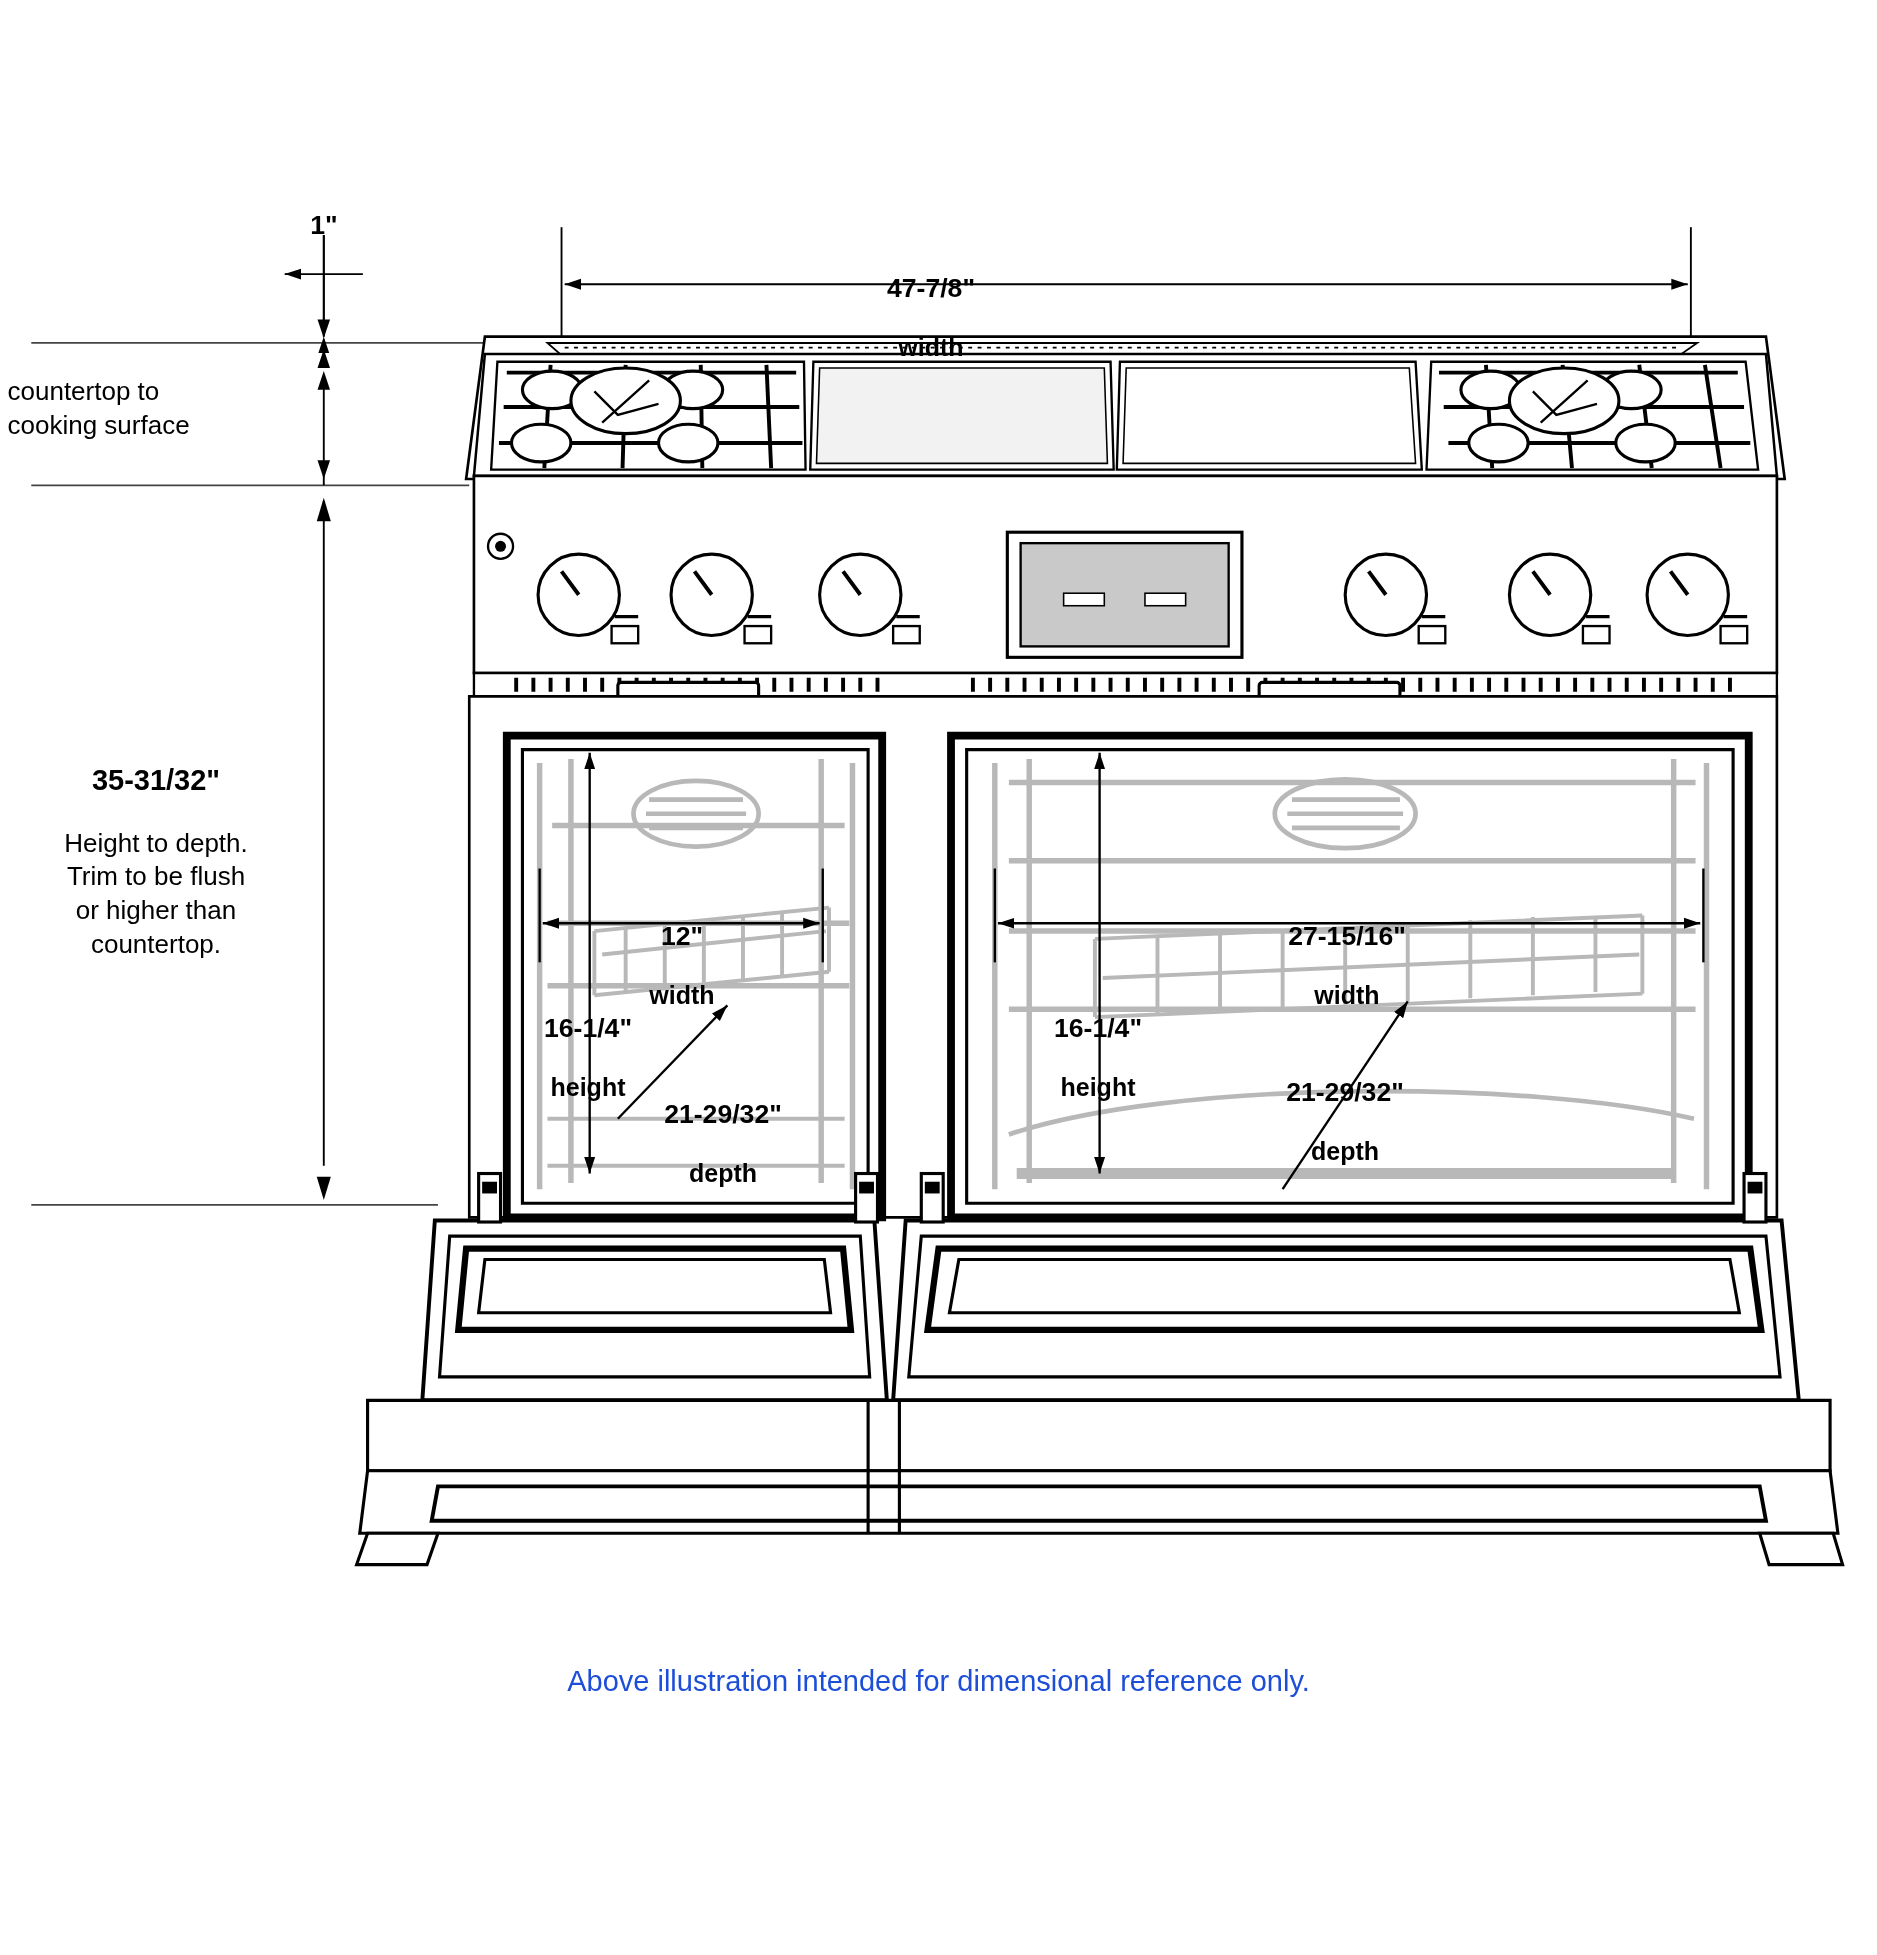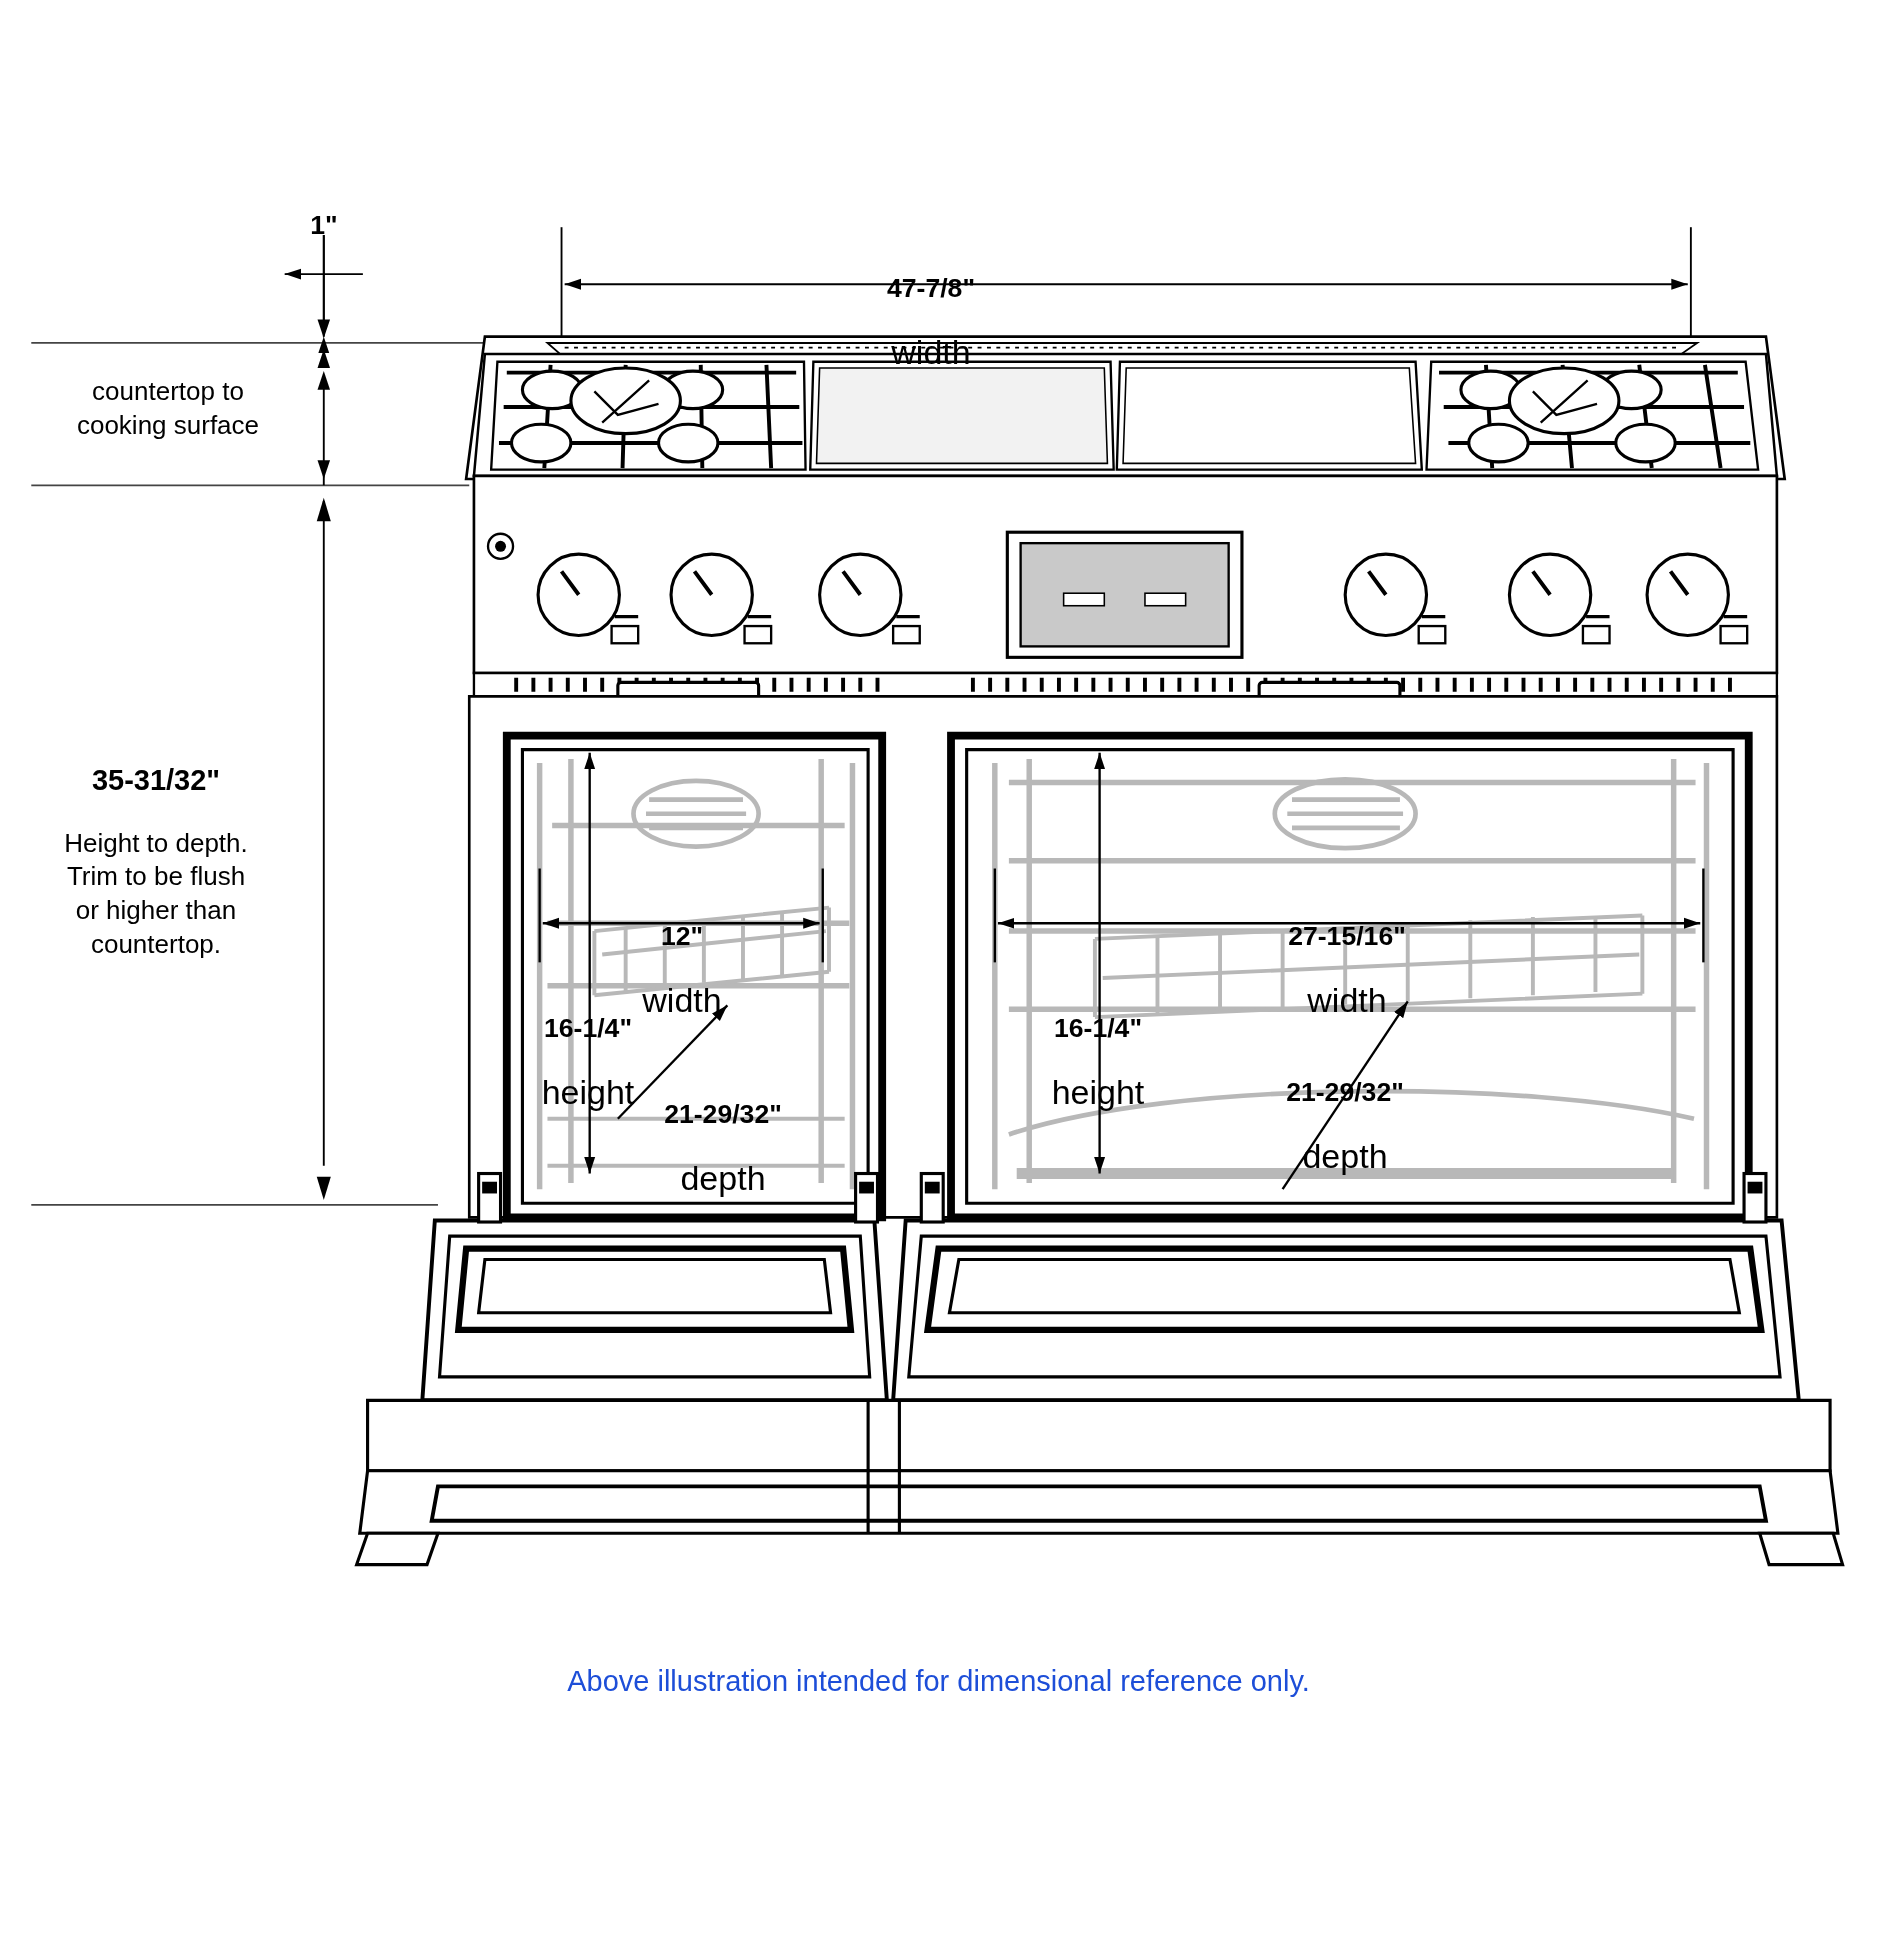"width" .dim-sub { font-size: 34px -> 25px; font-weight: normal -> bold }
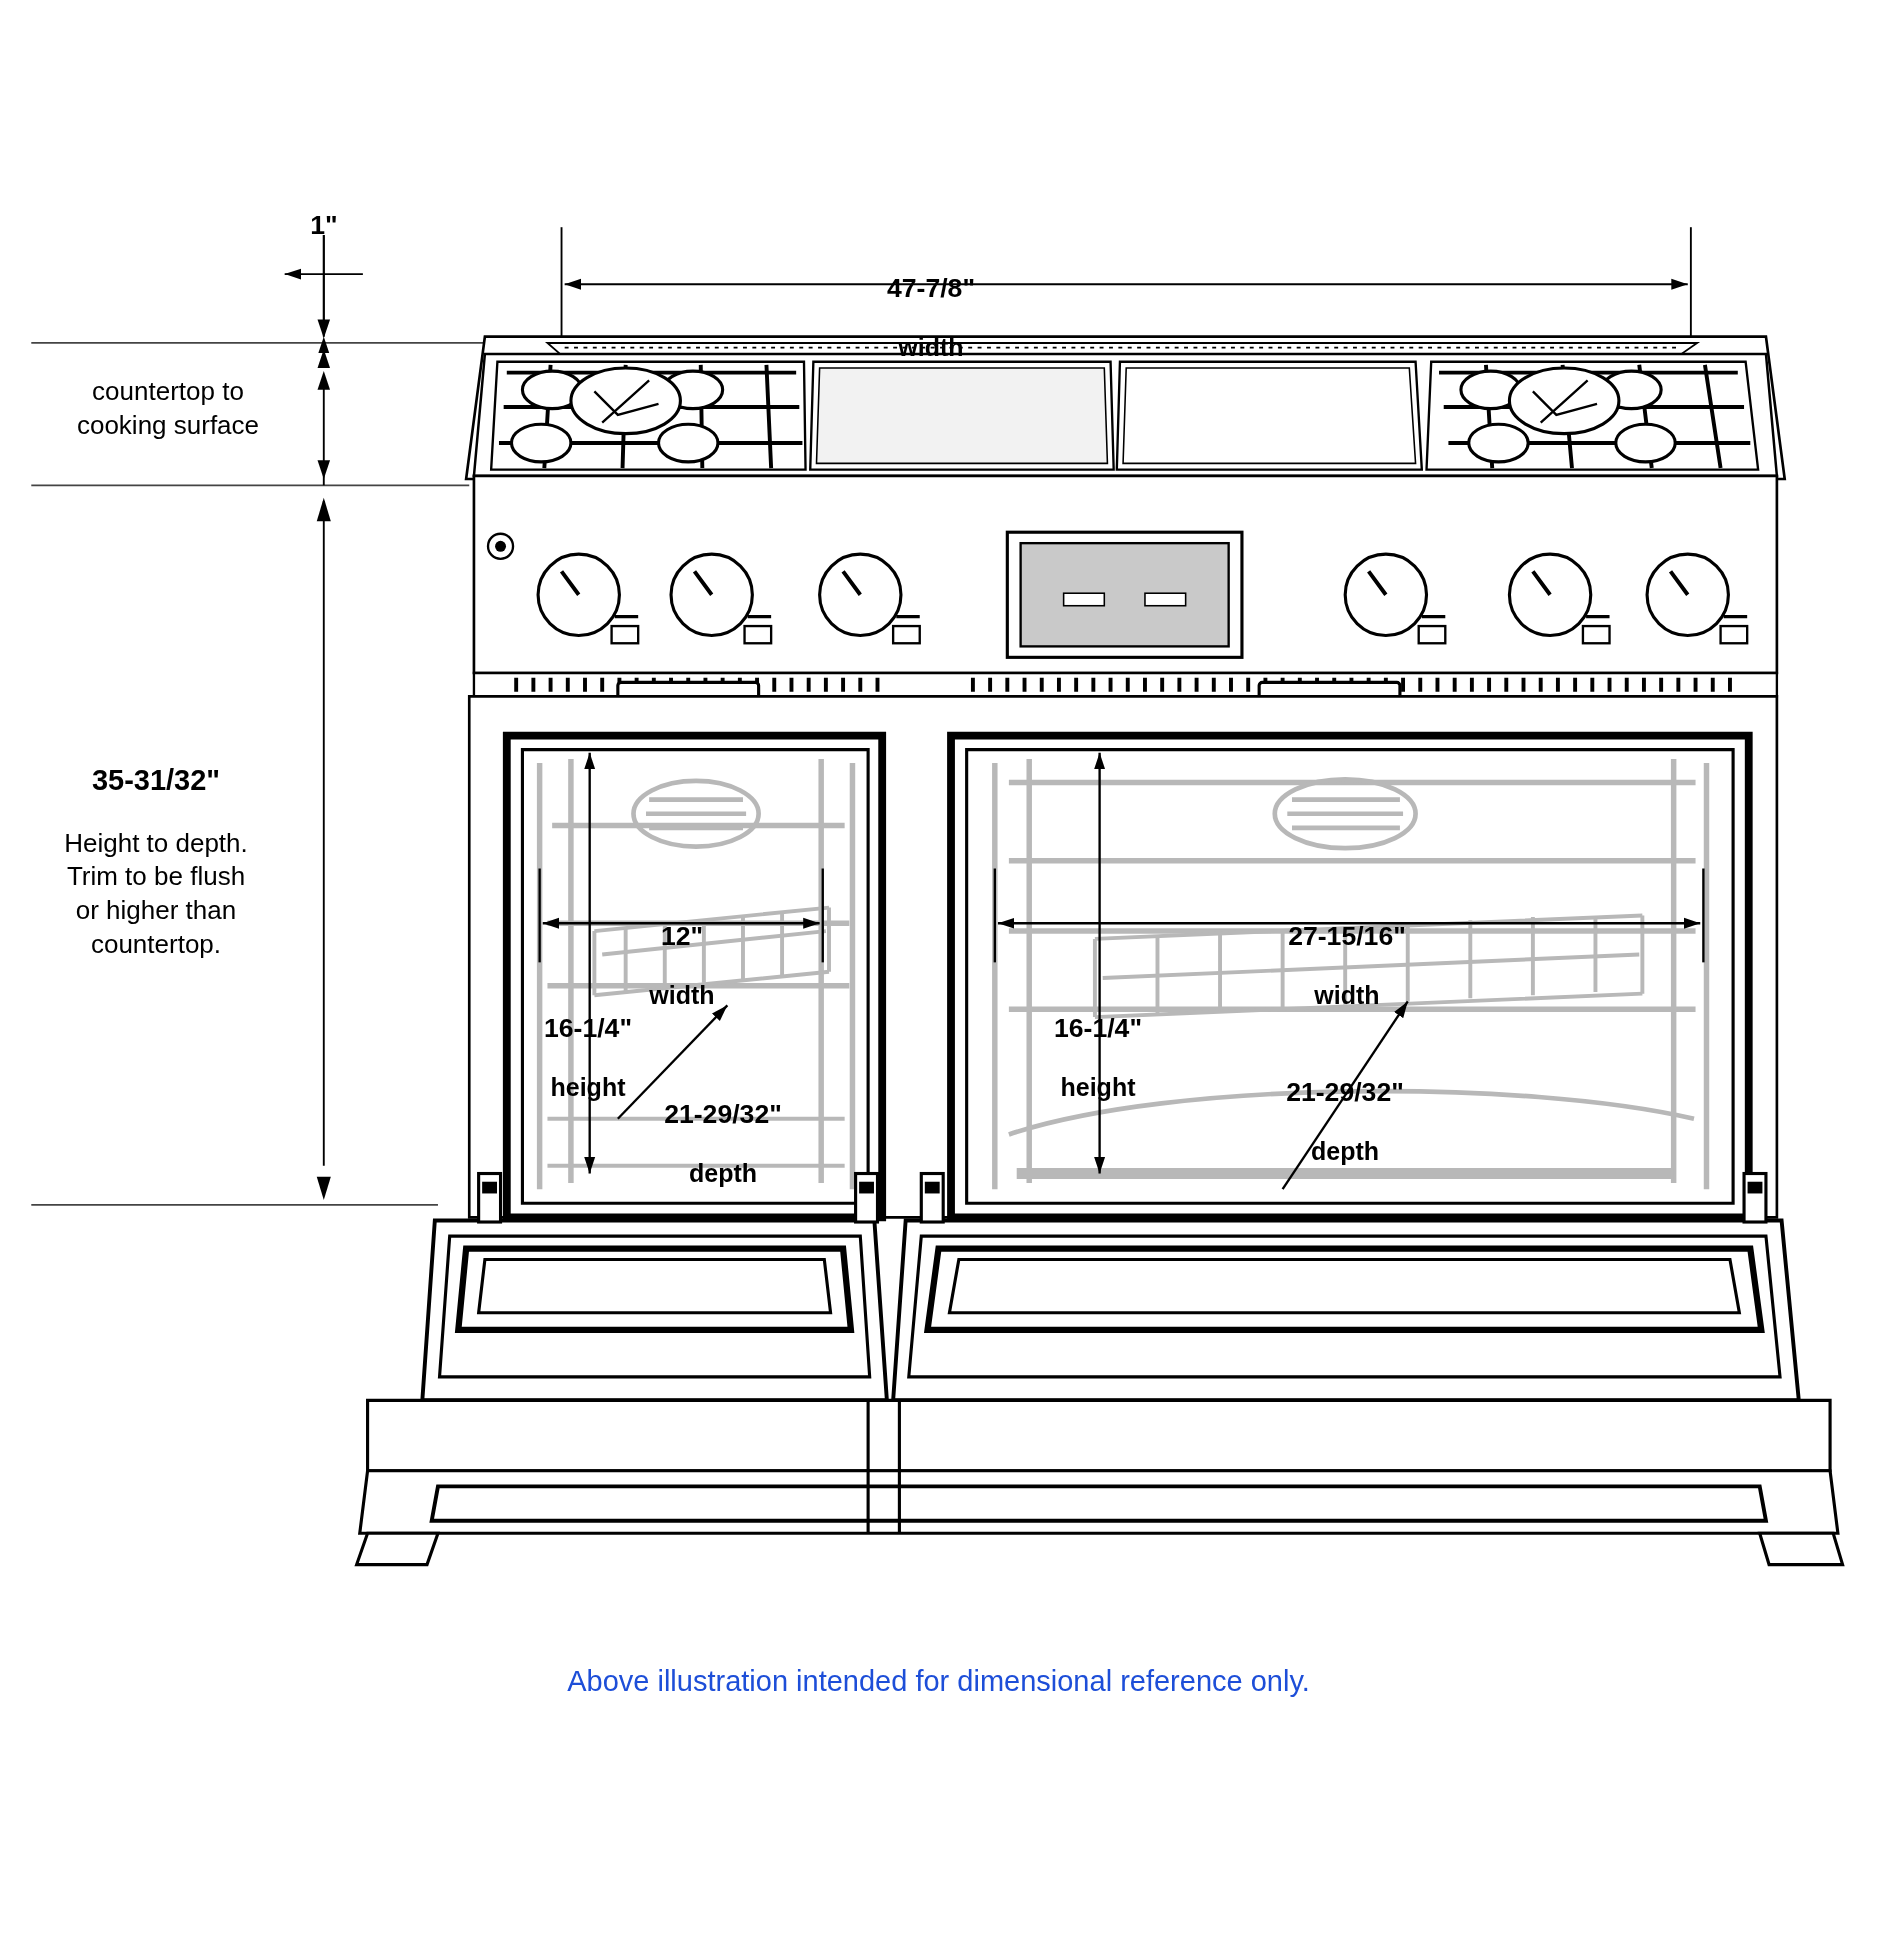"countertop to" div.lbl { left: 168px -> 156px; text-align: center -> left }
